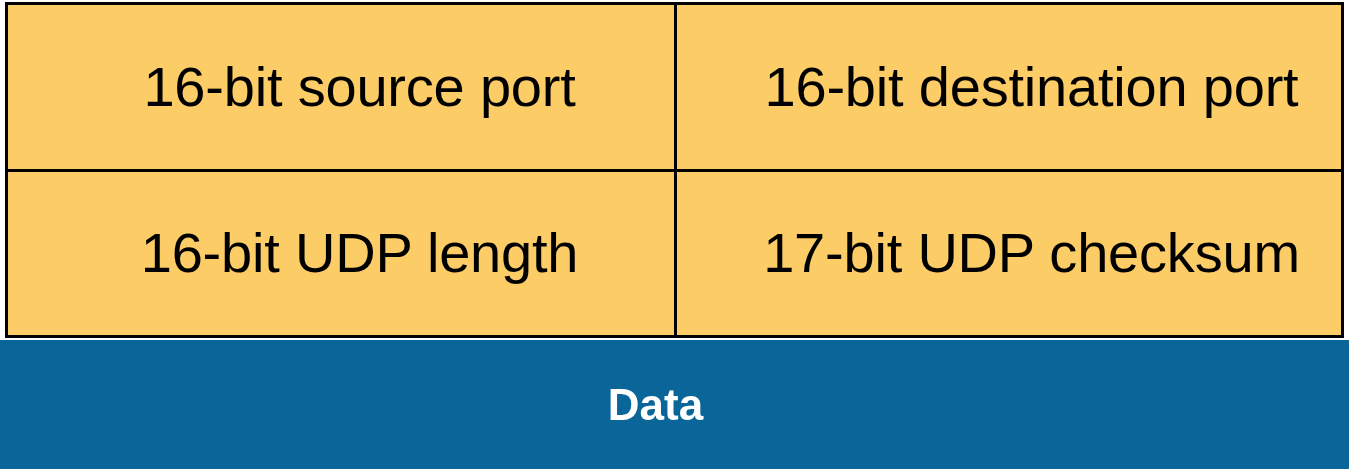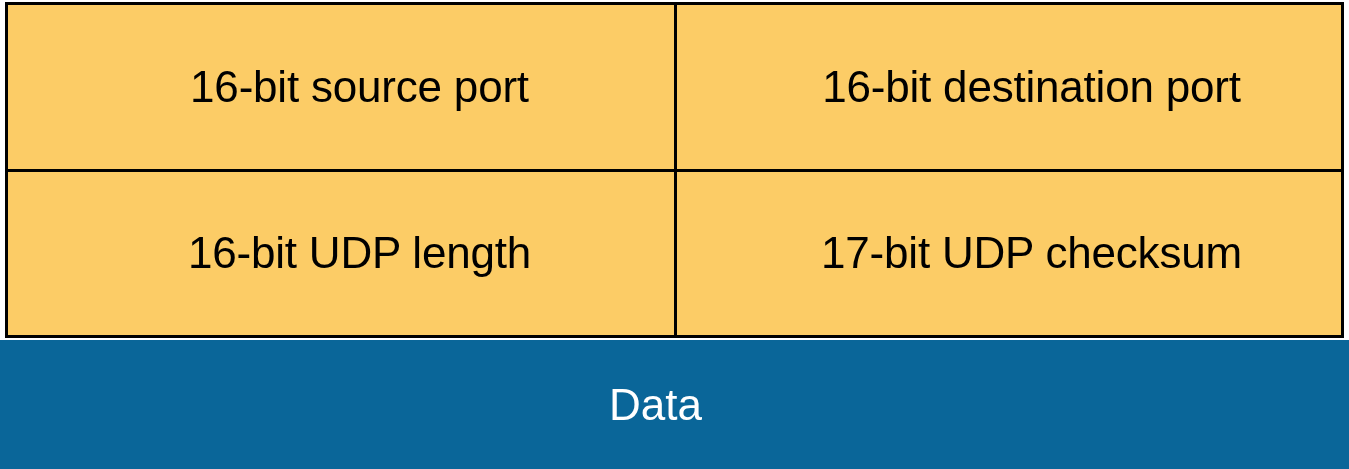"16-bit source port" .field-cell { font-size: 44px -> 56px }
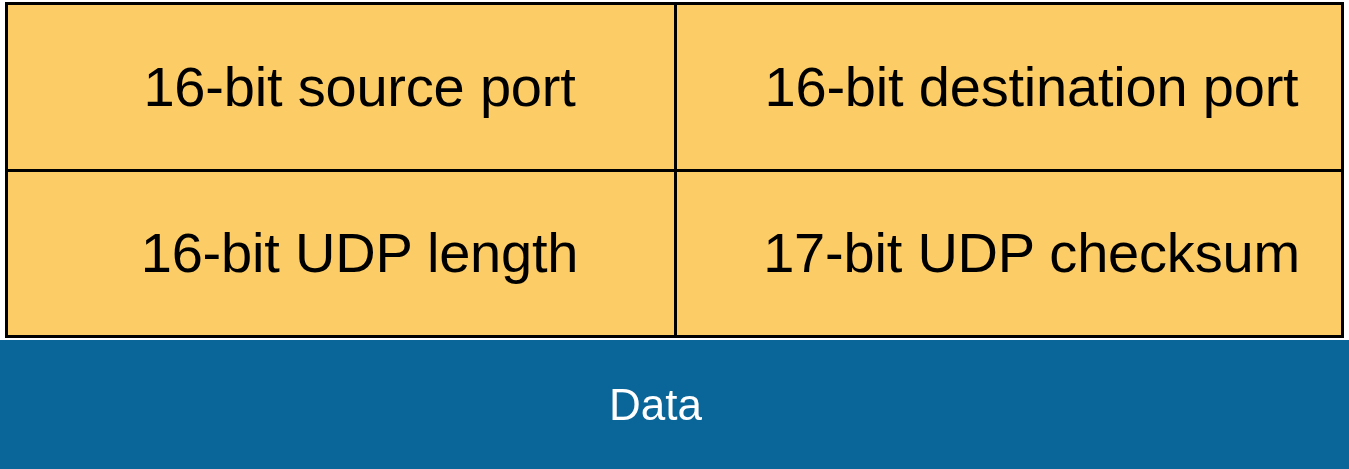"Data" .payload-band { font-weight: none -> bold }
